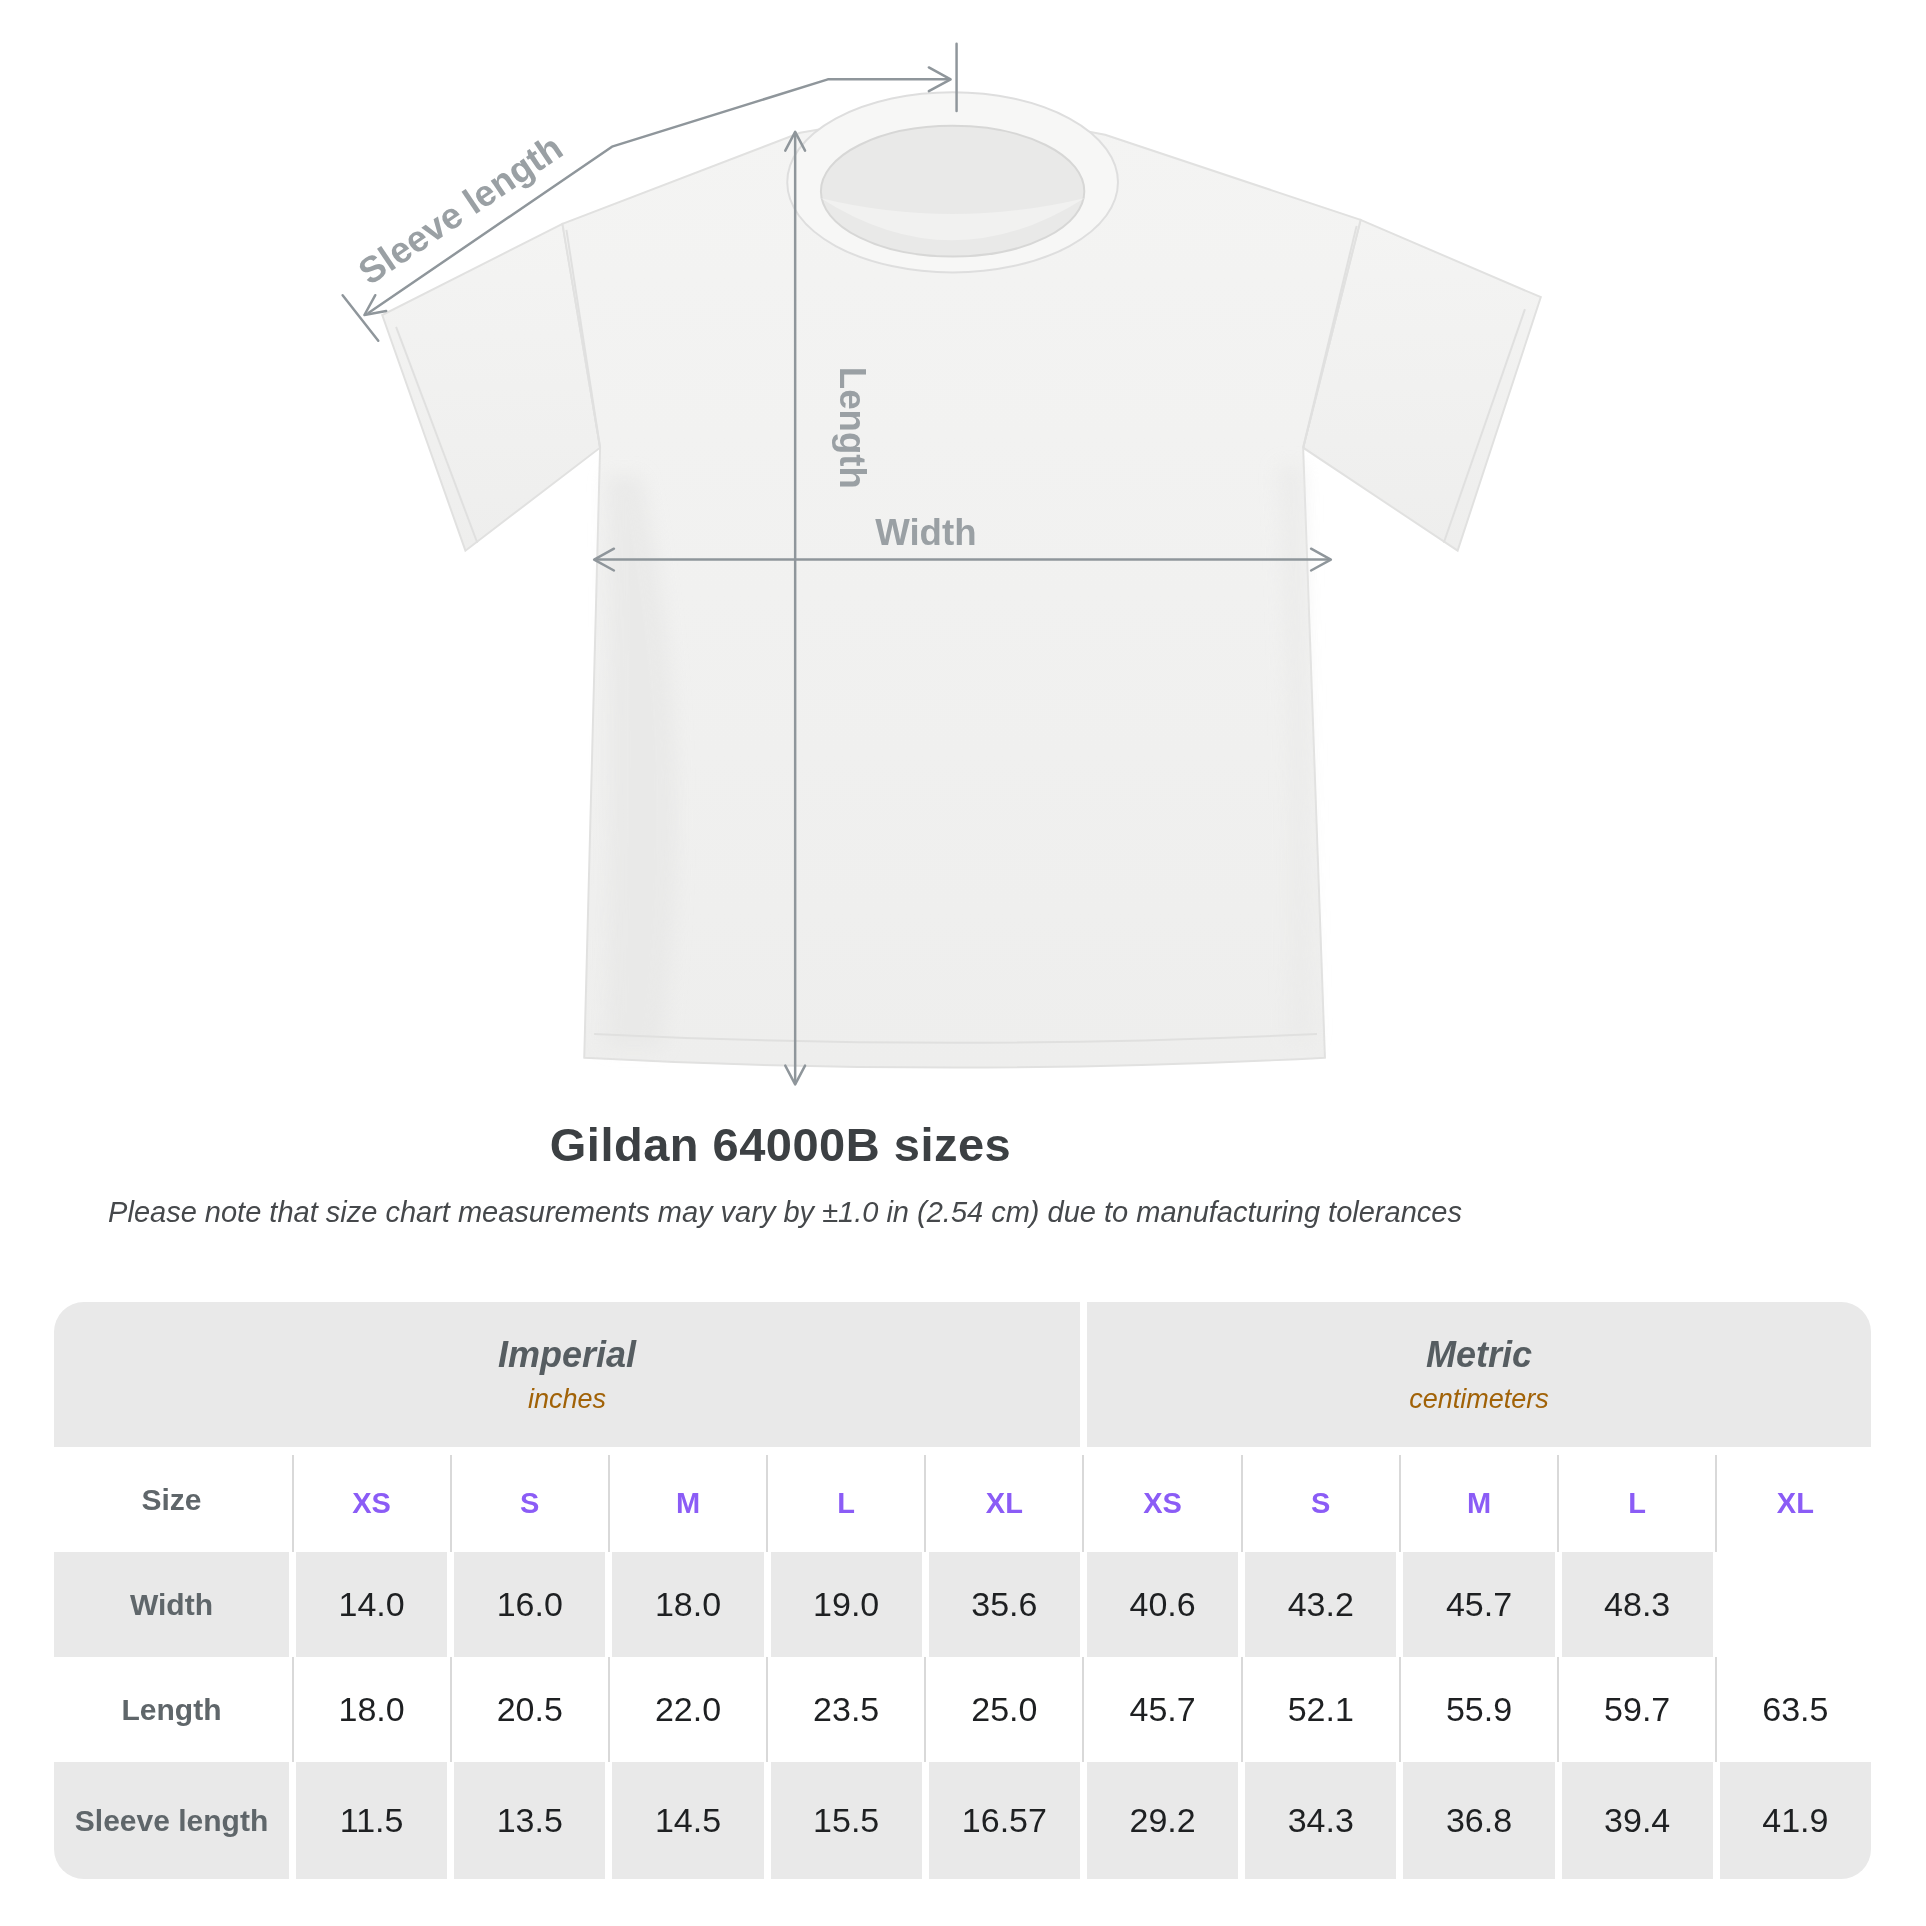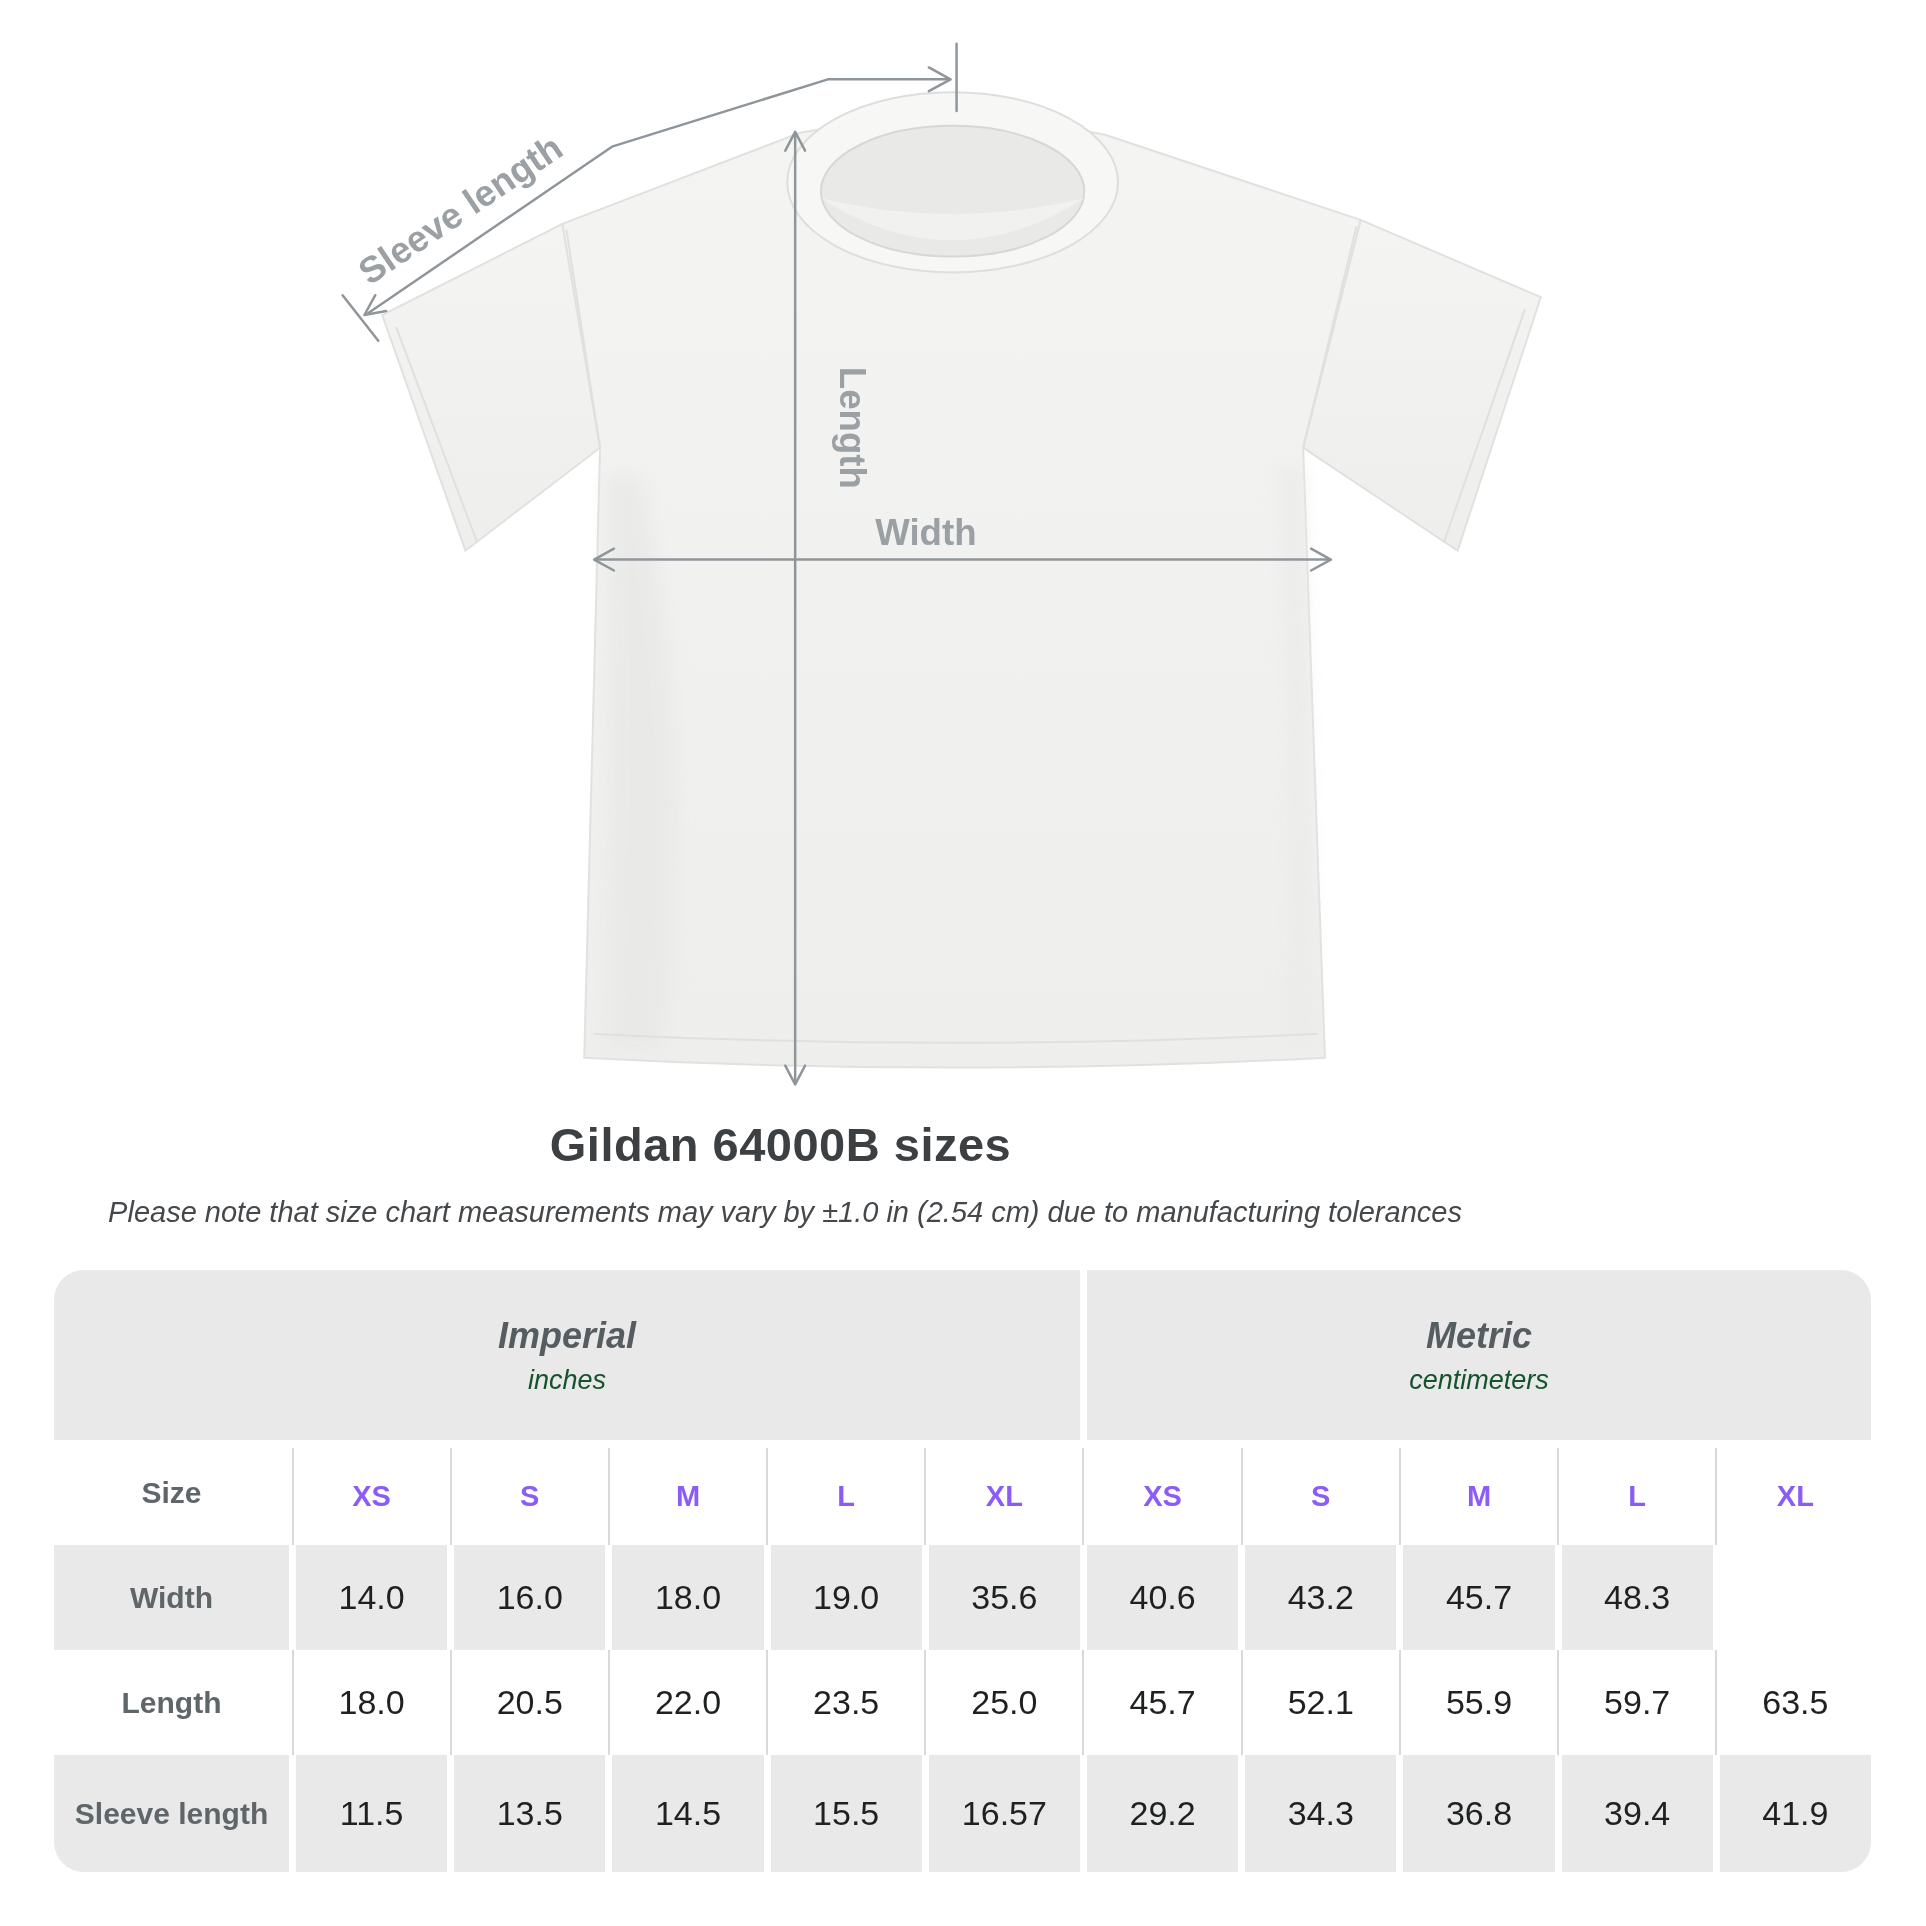"Imperial" .band { height: 170px -> 145px; margin-top: none -> 32px }
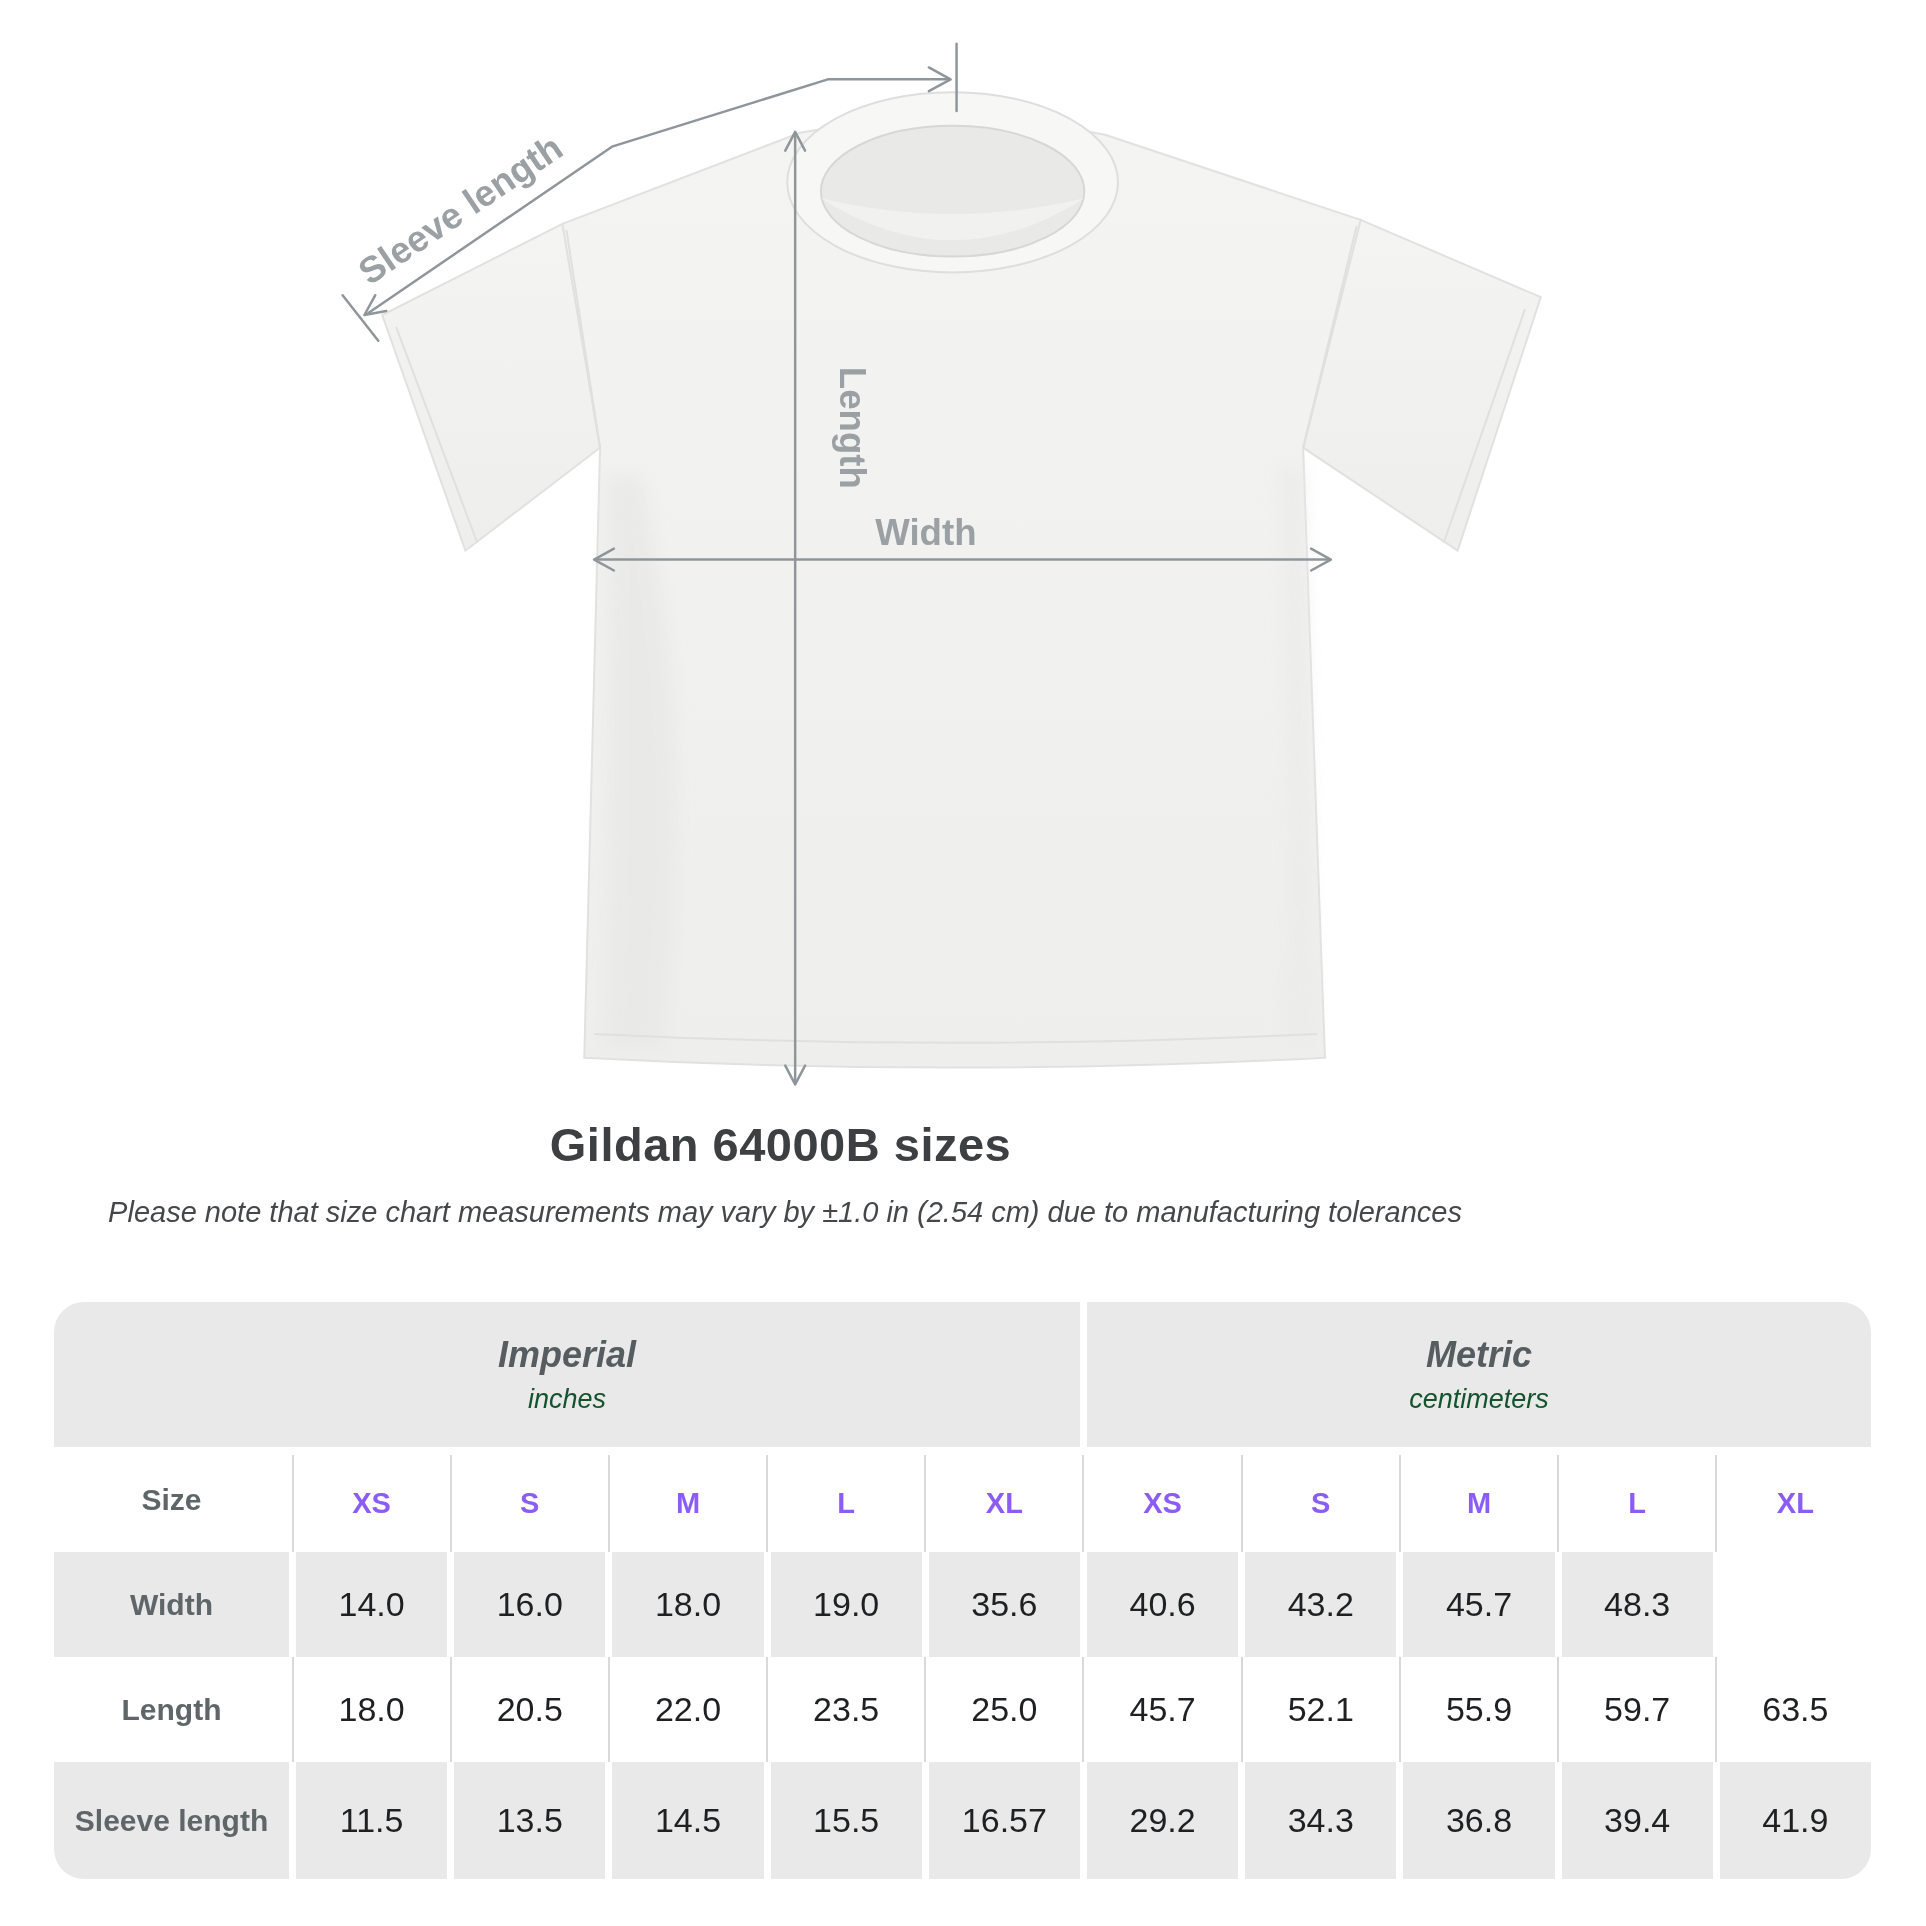"inches" .group-sublabel { color: #14532d -> #a16207 }
